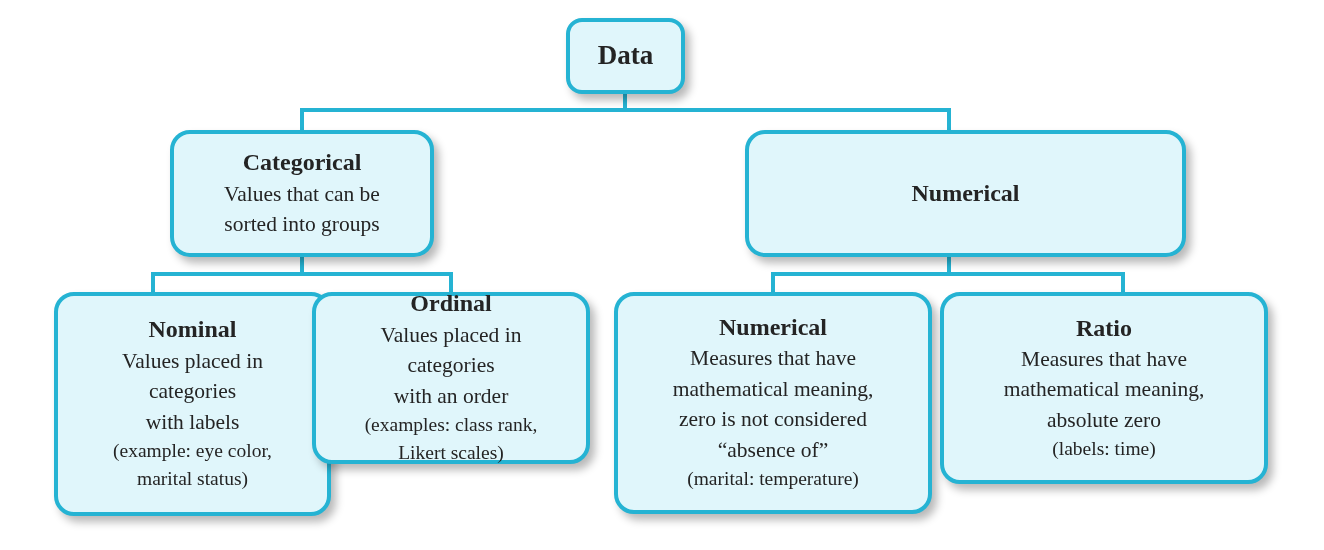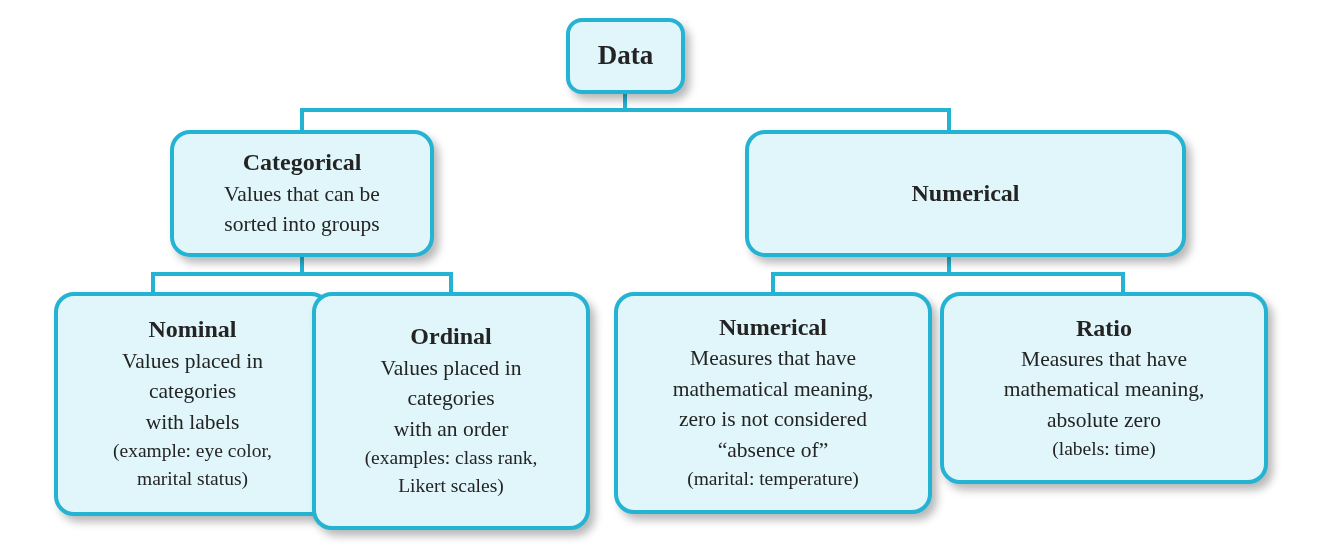"Ordinal" .n-ordinal { height: 238px -> 172px }
